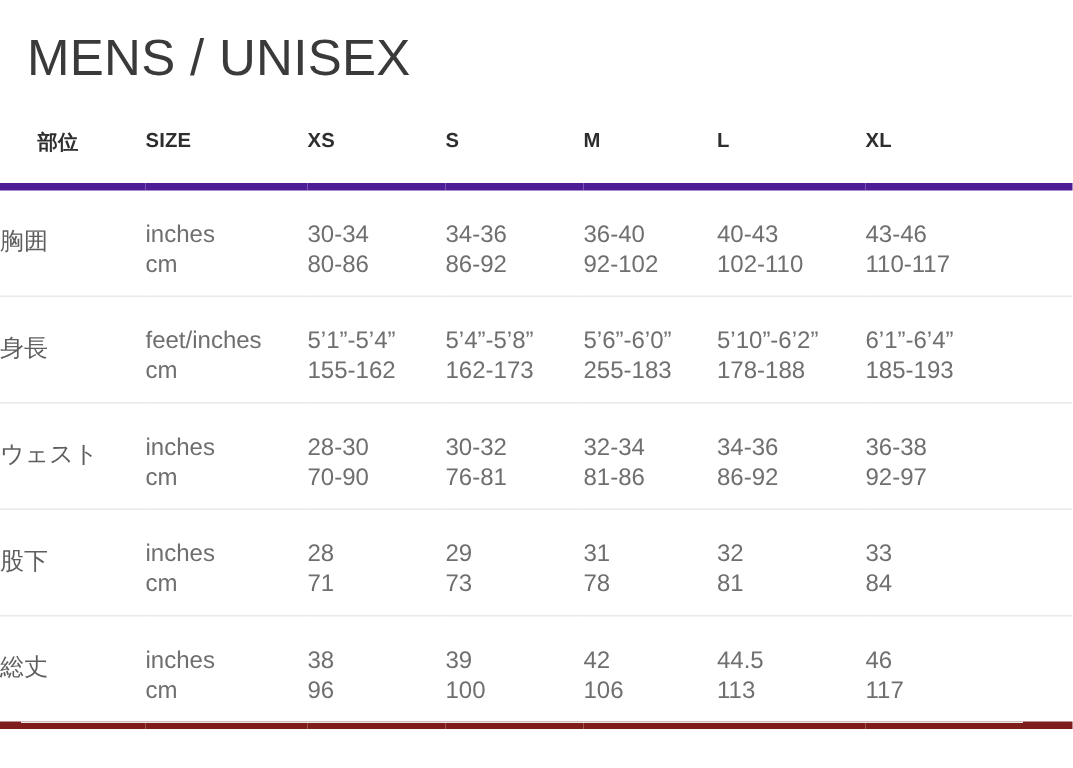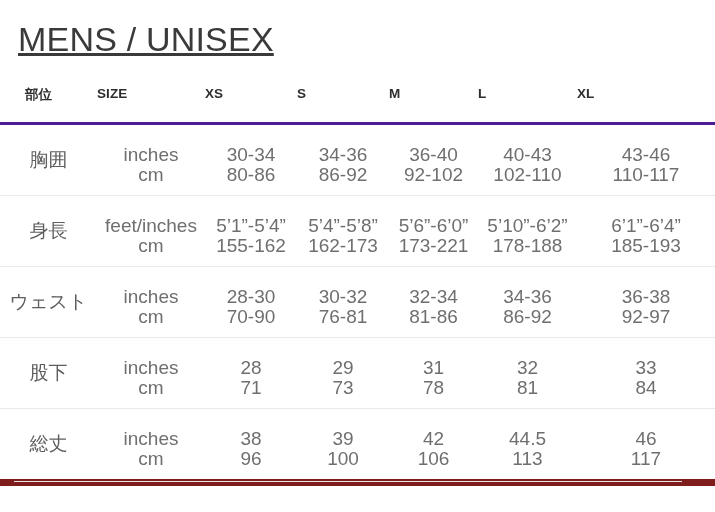"MENS / UNISEX" .page-title { text-decoration: underline -> none }
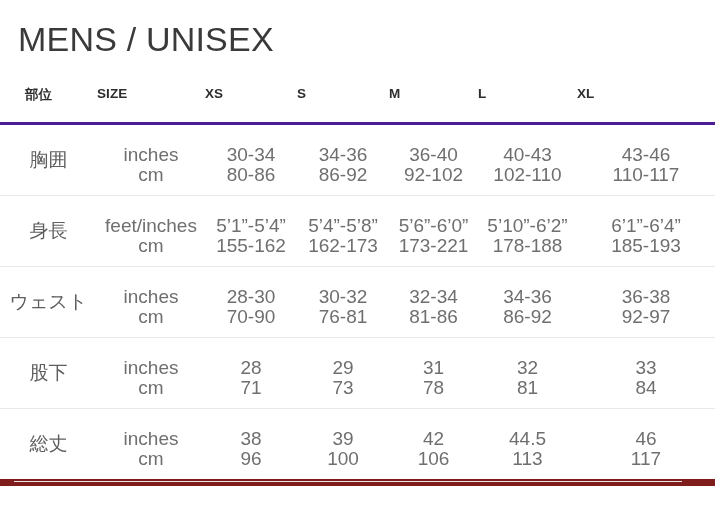"部位" .size-table thead th { border-bottom: 3px solid #4c1d95 -> 5px solid #4c1d95 }
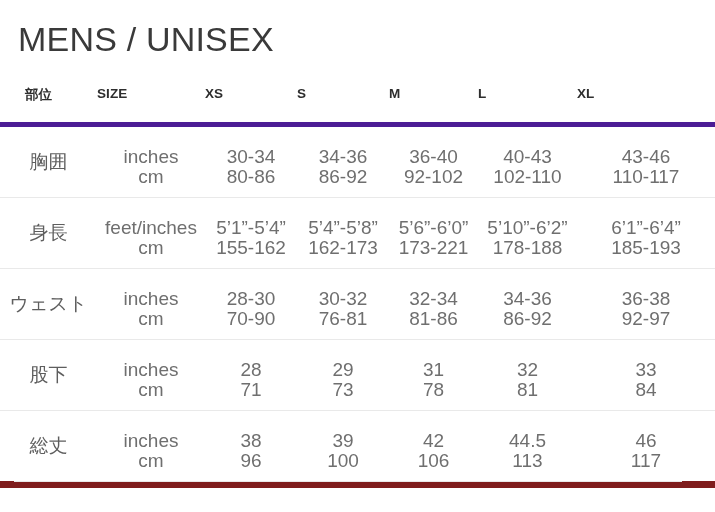"胸囲" .size-table tbody tr td { font-size: 19px -> 16px; text-align: center -> none }
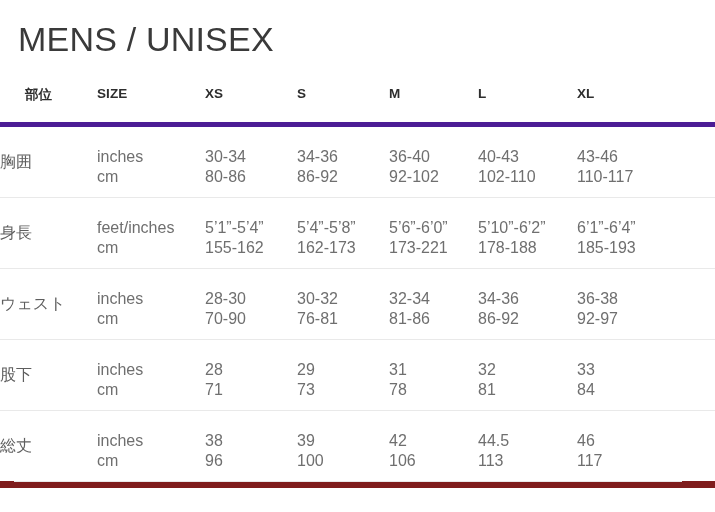"173-221" span.line2 { text: 173-221 -> 255-183 }
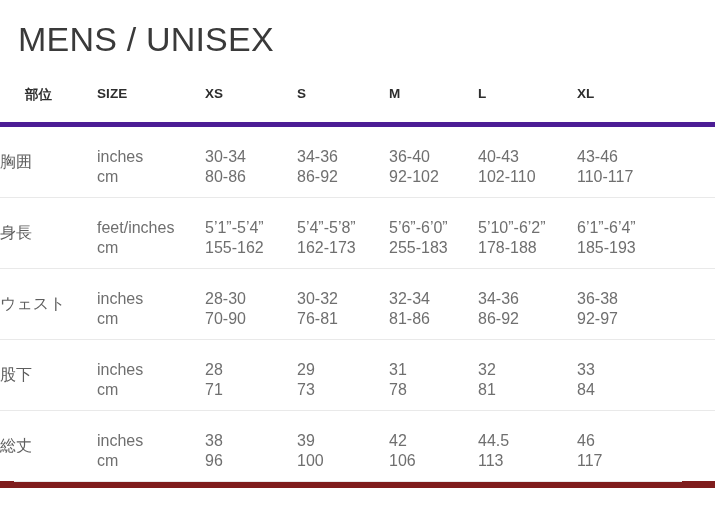"総丈" .size-table tbody tr:last-child td { border-bottom: 7px solid #7f1d1d -> 5px solid #7f1d1d }
